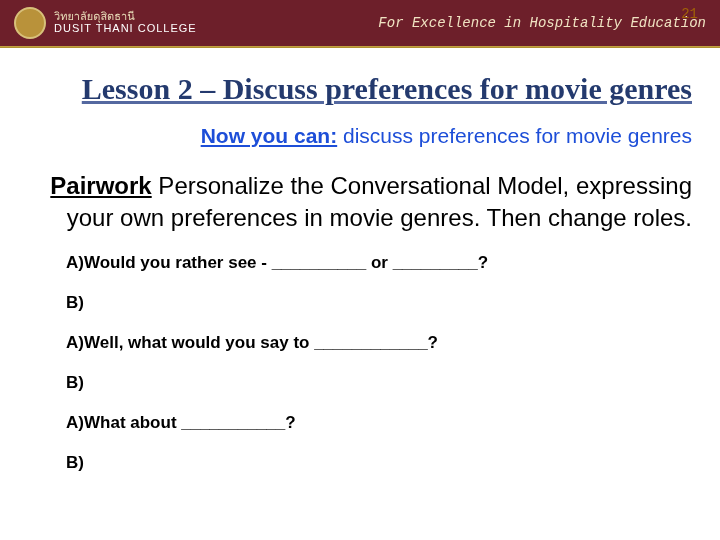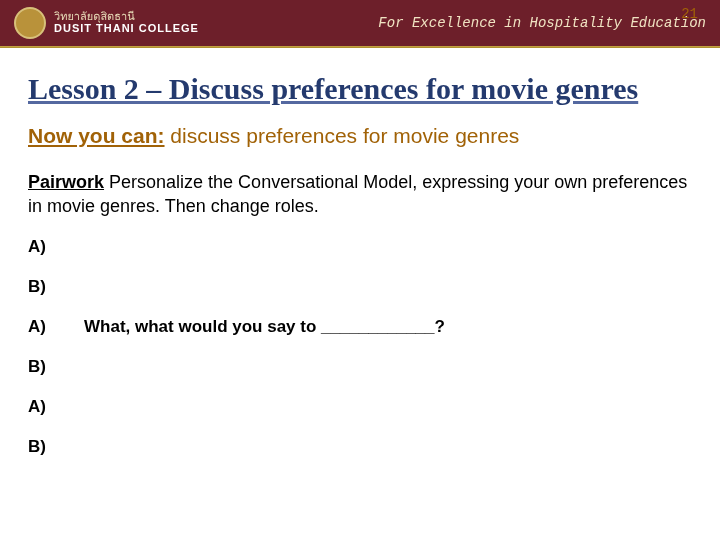"DUSIT THANI COLLEGE" .logo-eng { font-weight: bold -> normal }
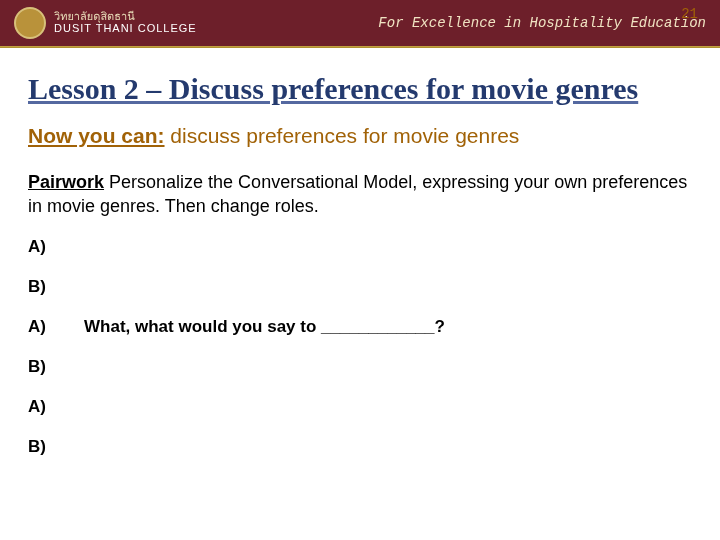"Lesson 2 – Discuss preferences" .content { text-align: none -> right }
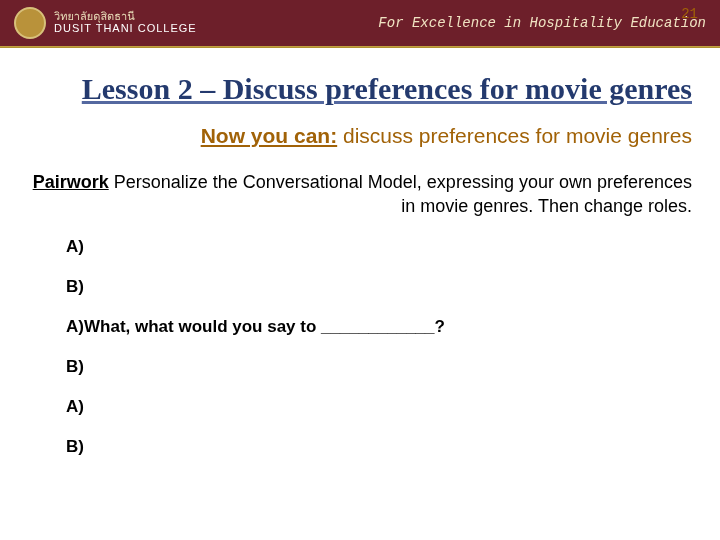"Now you can: discuss preferences" .now-line { color: #a16207 -> #1d4ed8 }
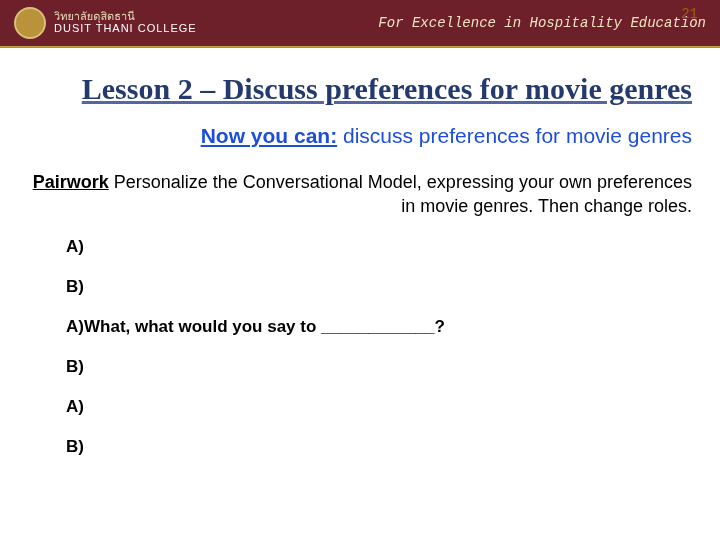"Pairwork Personalize the Conversational" .pair-line { font-size: 18px -> 24px }
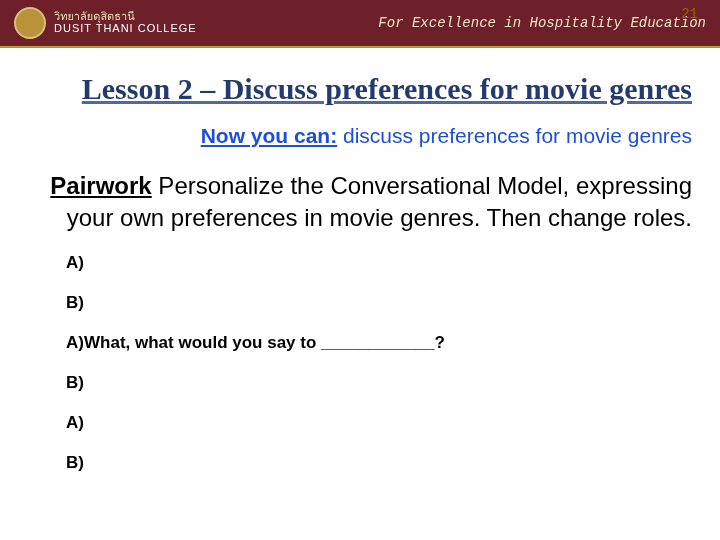"Would you rather see -" div.line { html: none -> <div>Would you rather see - __________ or _________?</div> }
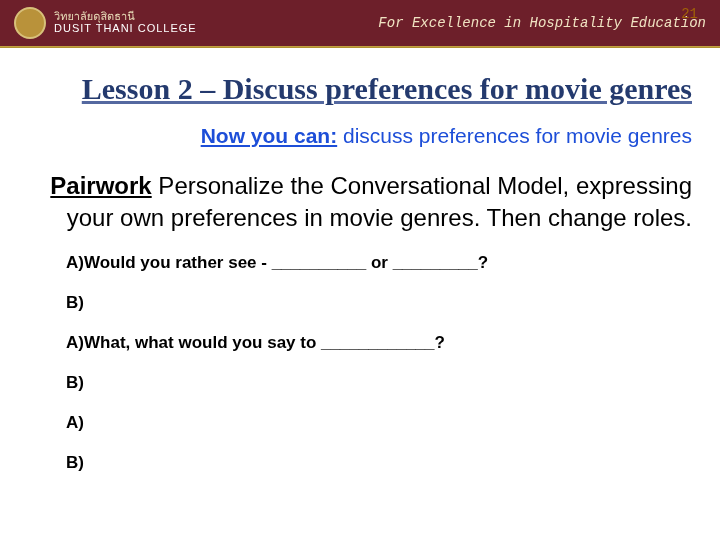"What, what would you say" div.line { text: What -> Well }
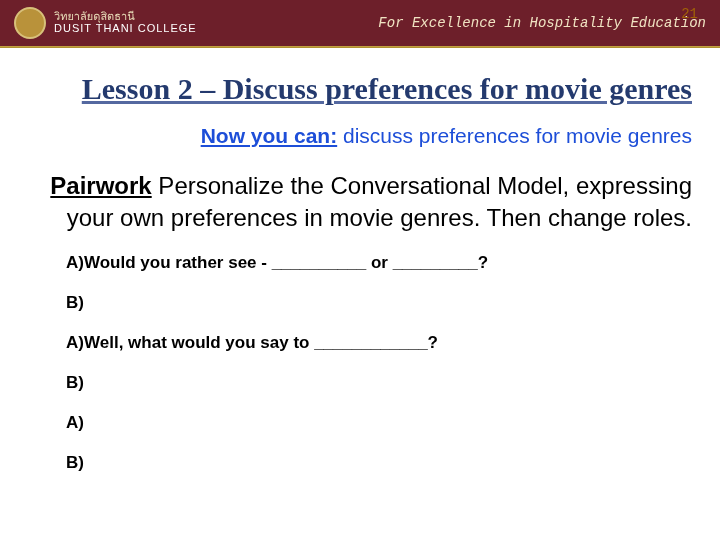"What about ___________?" div.line { html: none -> <div>What about ___________?</div> }
